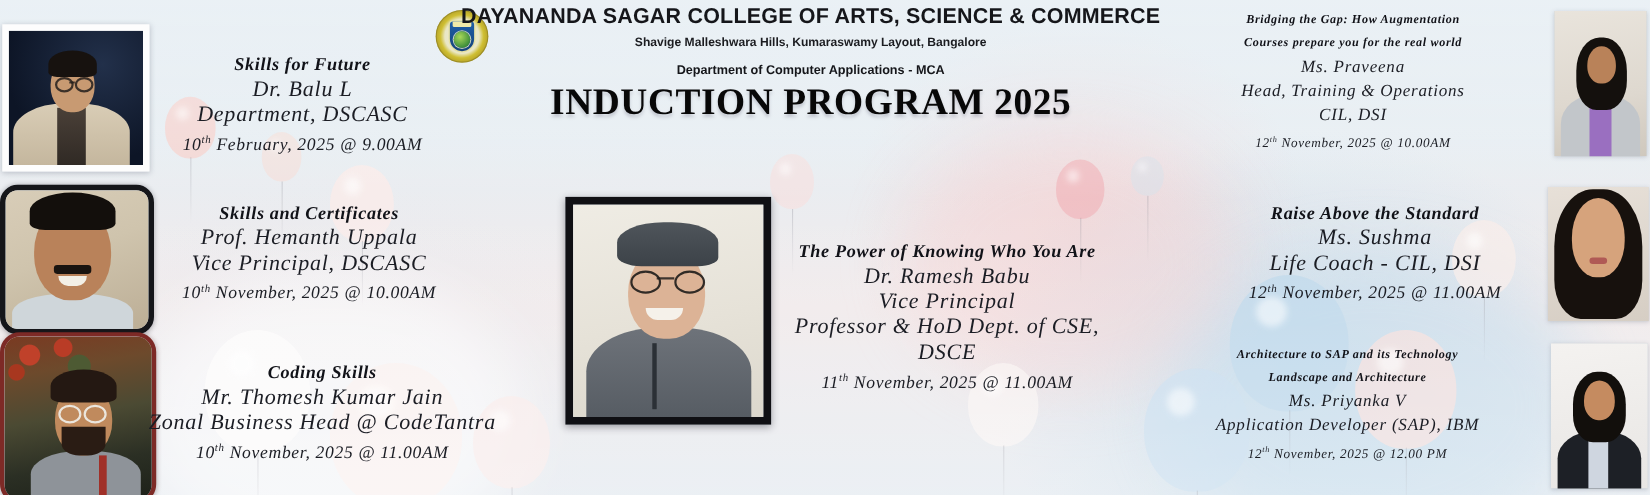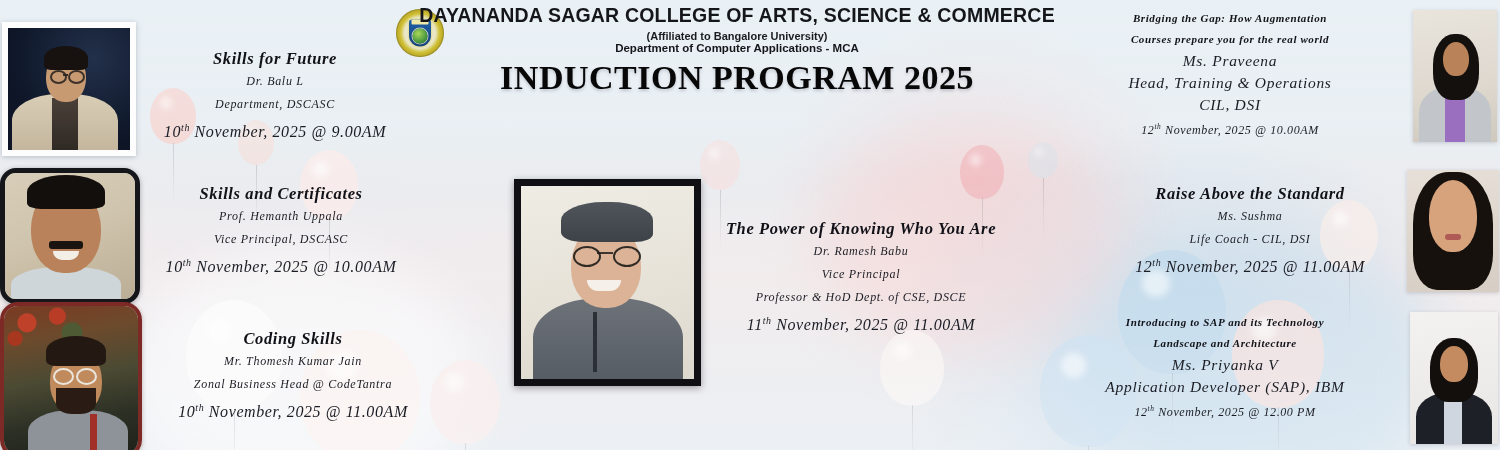"Shavige Malleshwara Hills, Kumaraswamy" div.college-addr { html: none -> <div>Shavige Malleshwara Hills, Kumaraswamy Layout, Bangalore</div> }
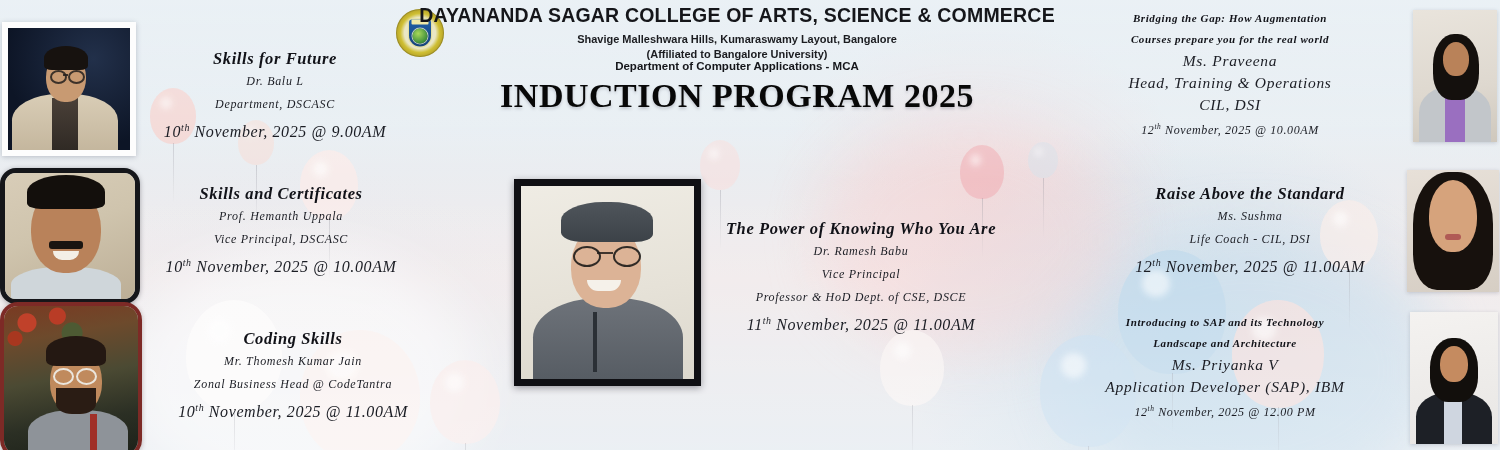"(Affiliated to Bangalore University)" div.college-affil { html: <div>(Affiliated to Bangalore University)</div> -> none }
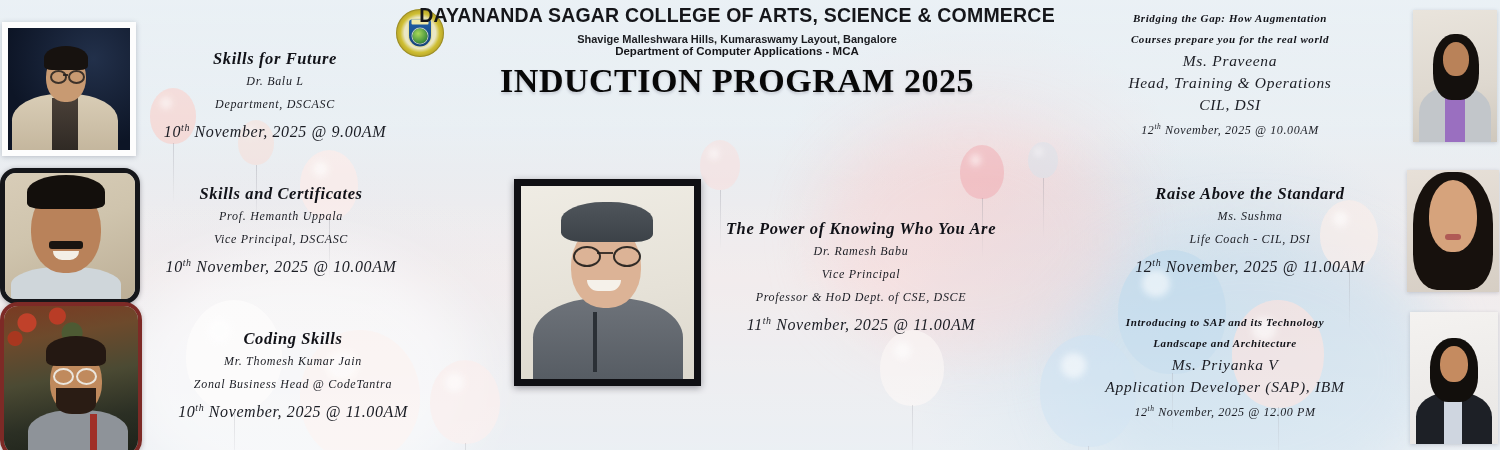"Department of Computer Applications -" .dept { margin-top: none -> 13px }
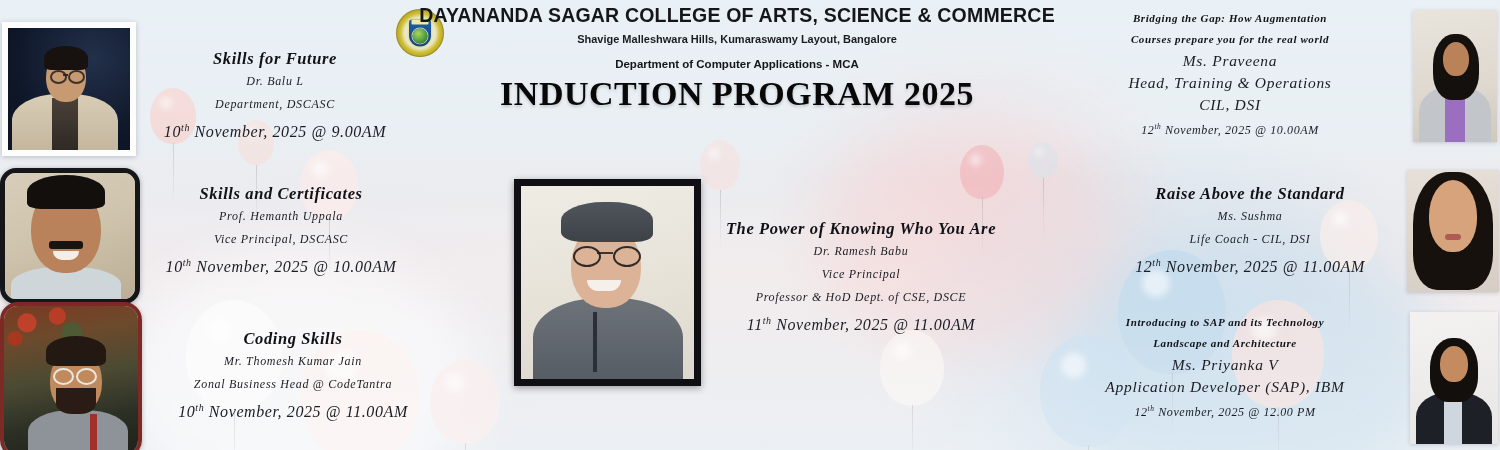"Dr. Balu L" .sz-18 .s-line { font-size: 12px -> 20px }
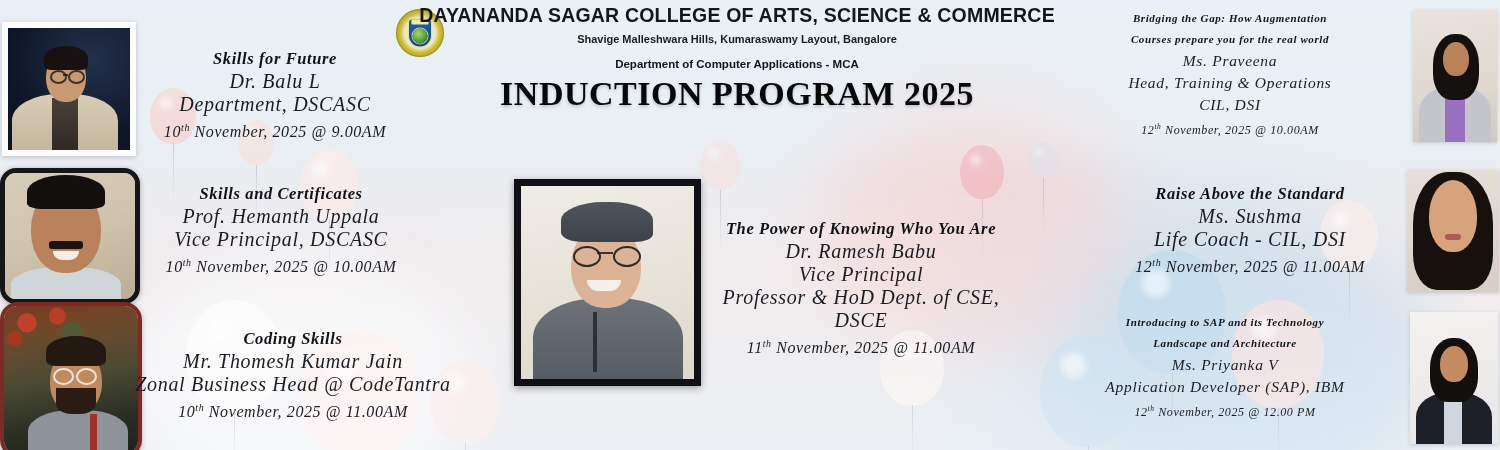"November, 2025 @ 9.00AM" span { text: November -> February }
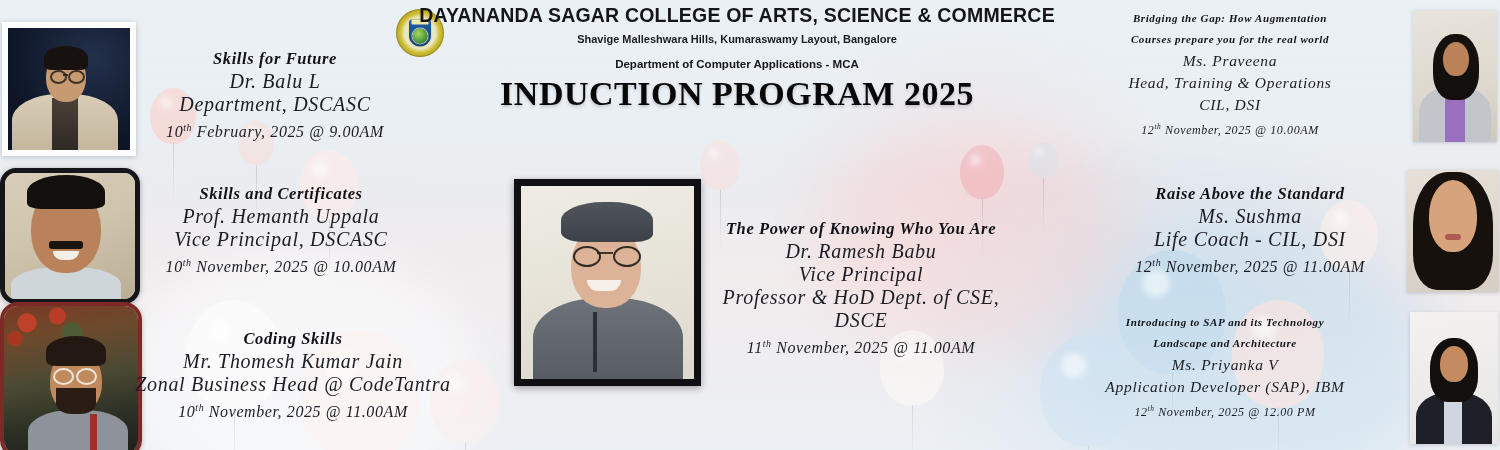"Introducing to SAP and its" div.s-title { text: Introducing -> Architecture }
